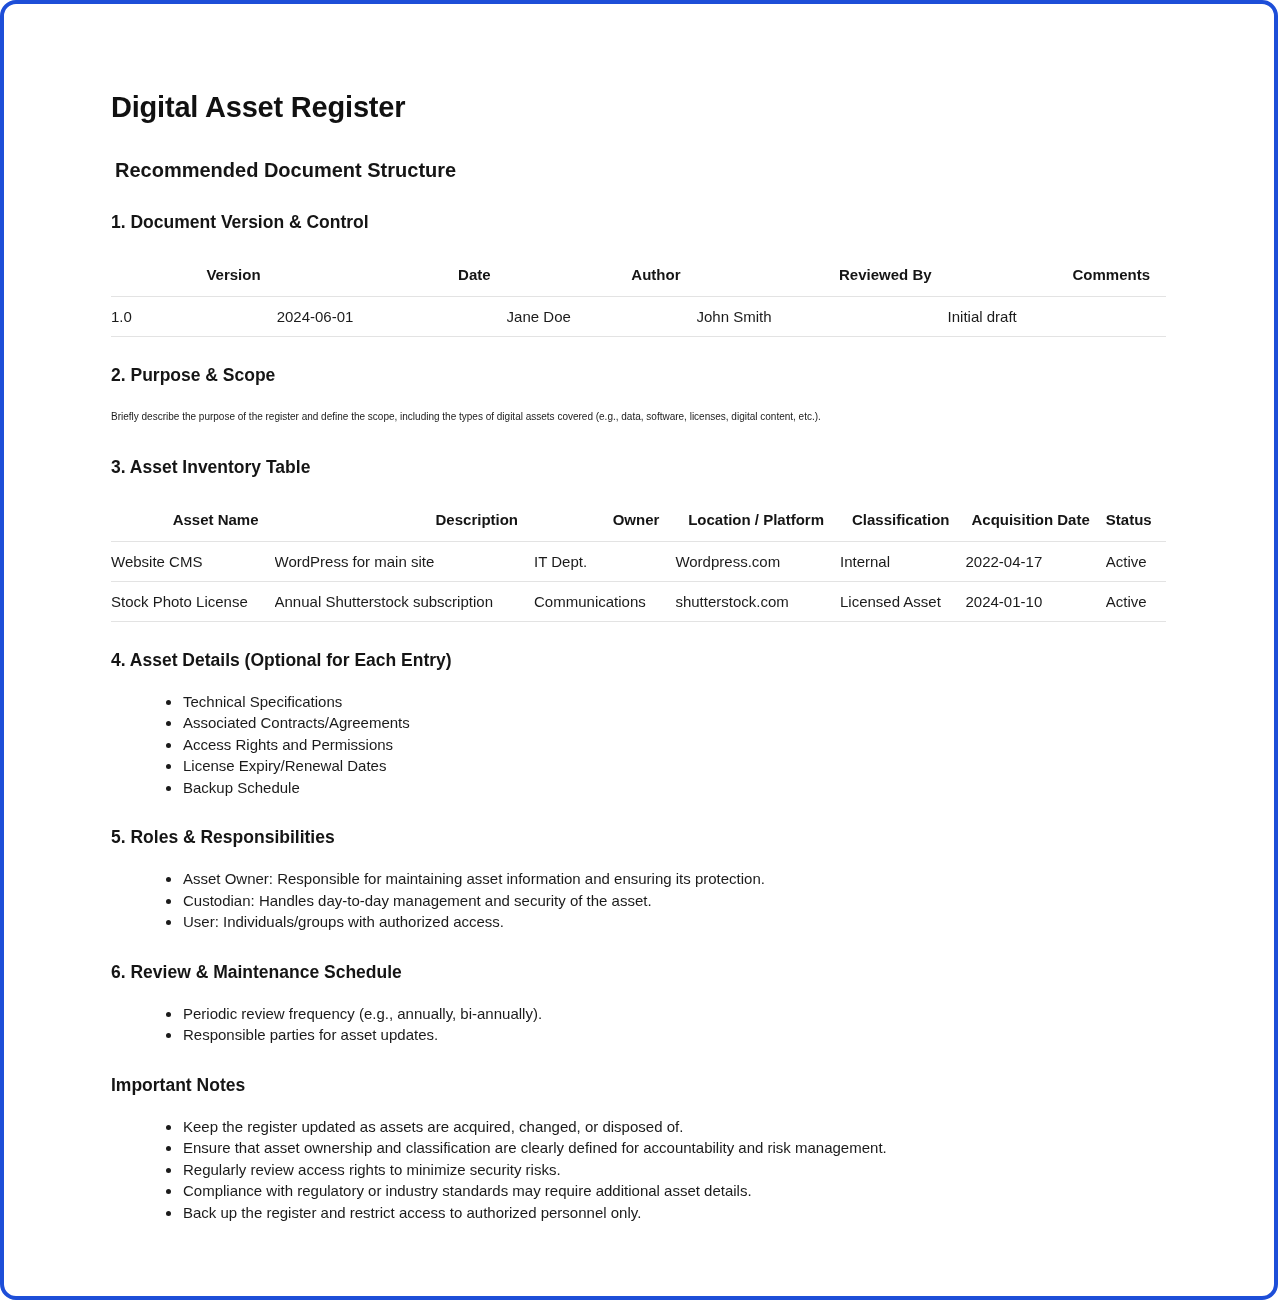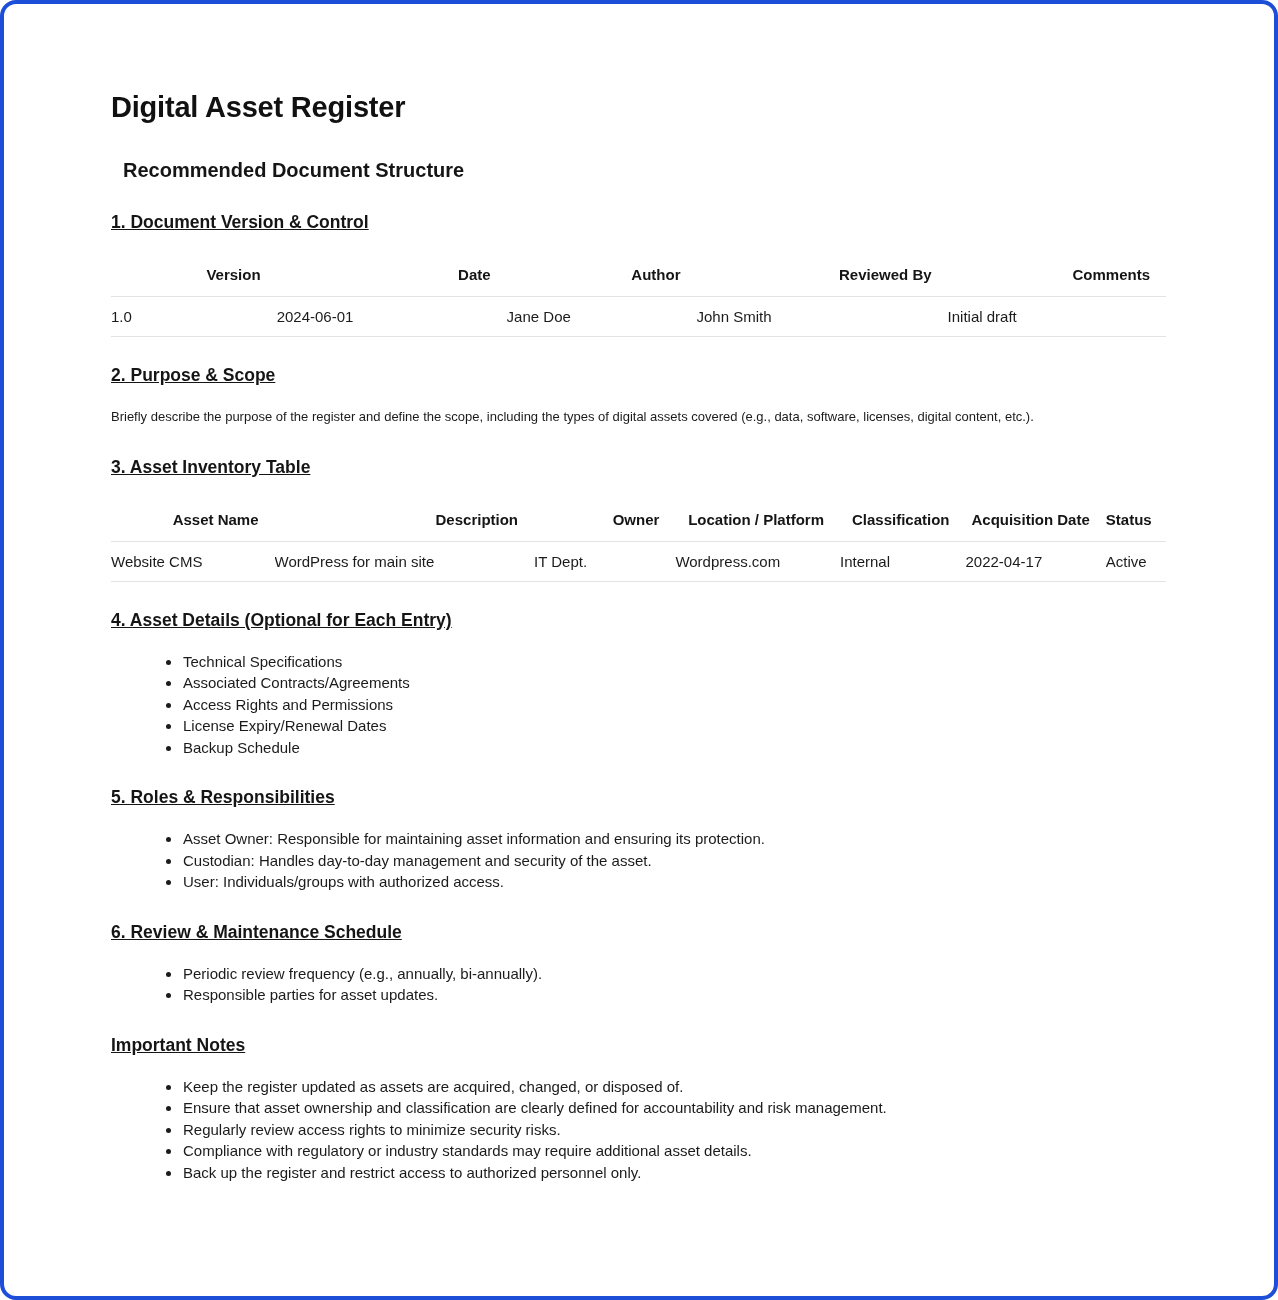"Recommended Document Structure" h2.doc-subtitle { margin: 0 0 30px 12px -> 0 0 30px 4px }
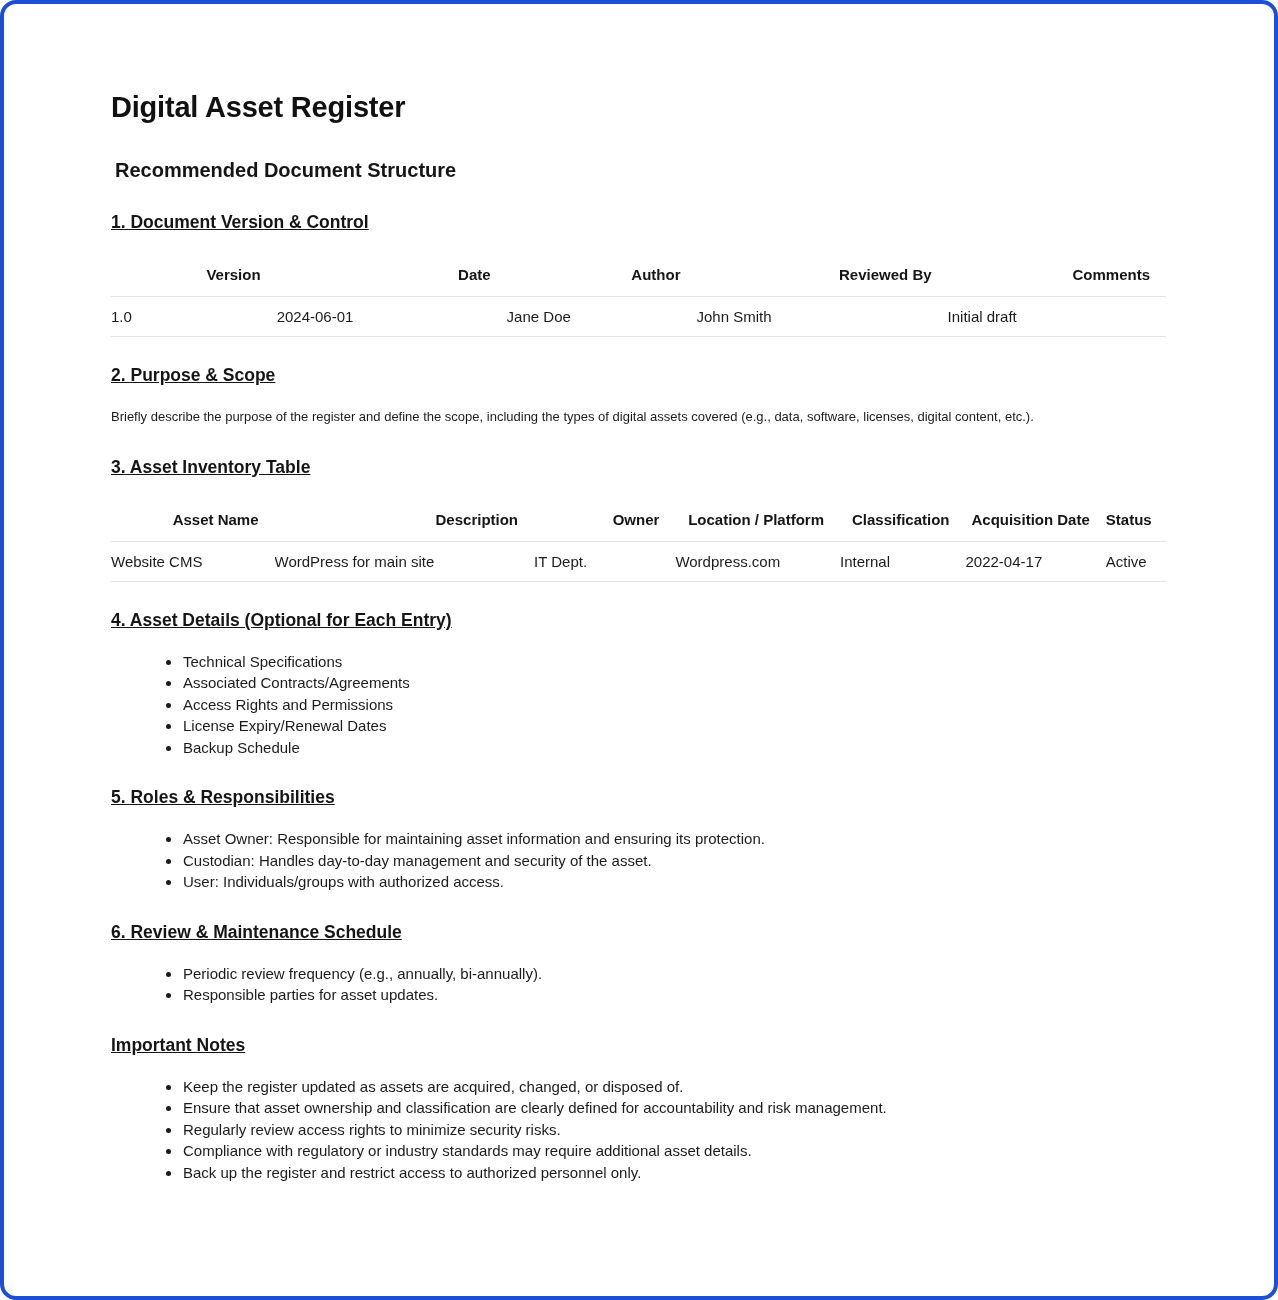"1. Document Version & Control" h3.sec-heading { text-decoration: underline -> none }
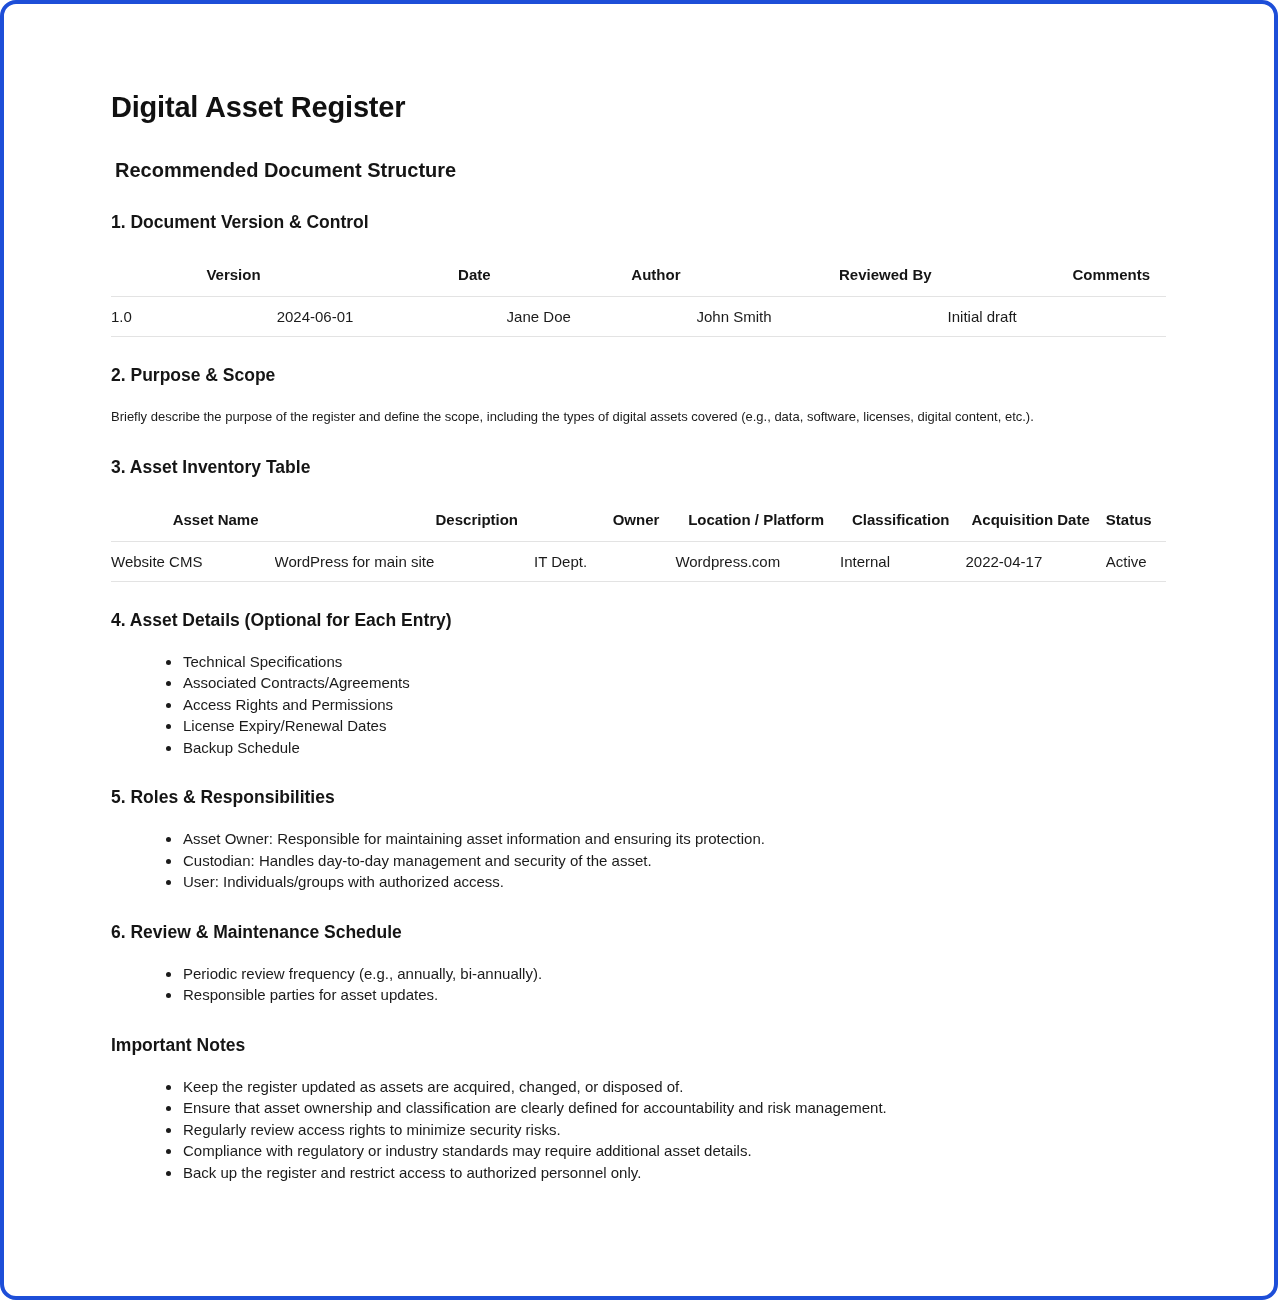"Briefly describe the purpose of" p.body-text { font-size: 13px -> 10px }
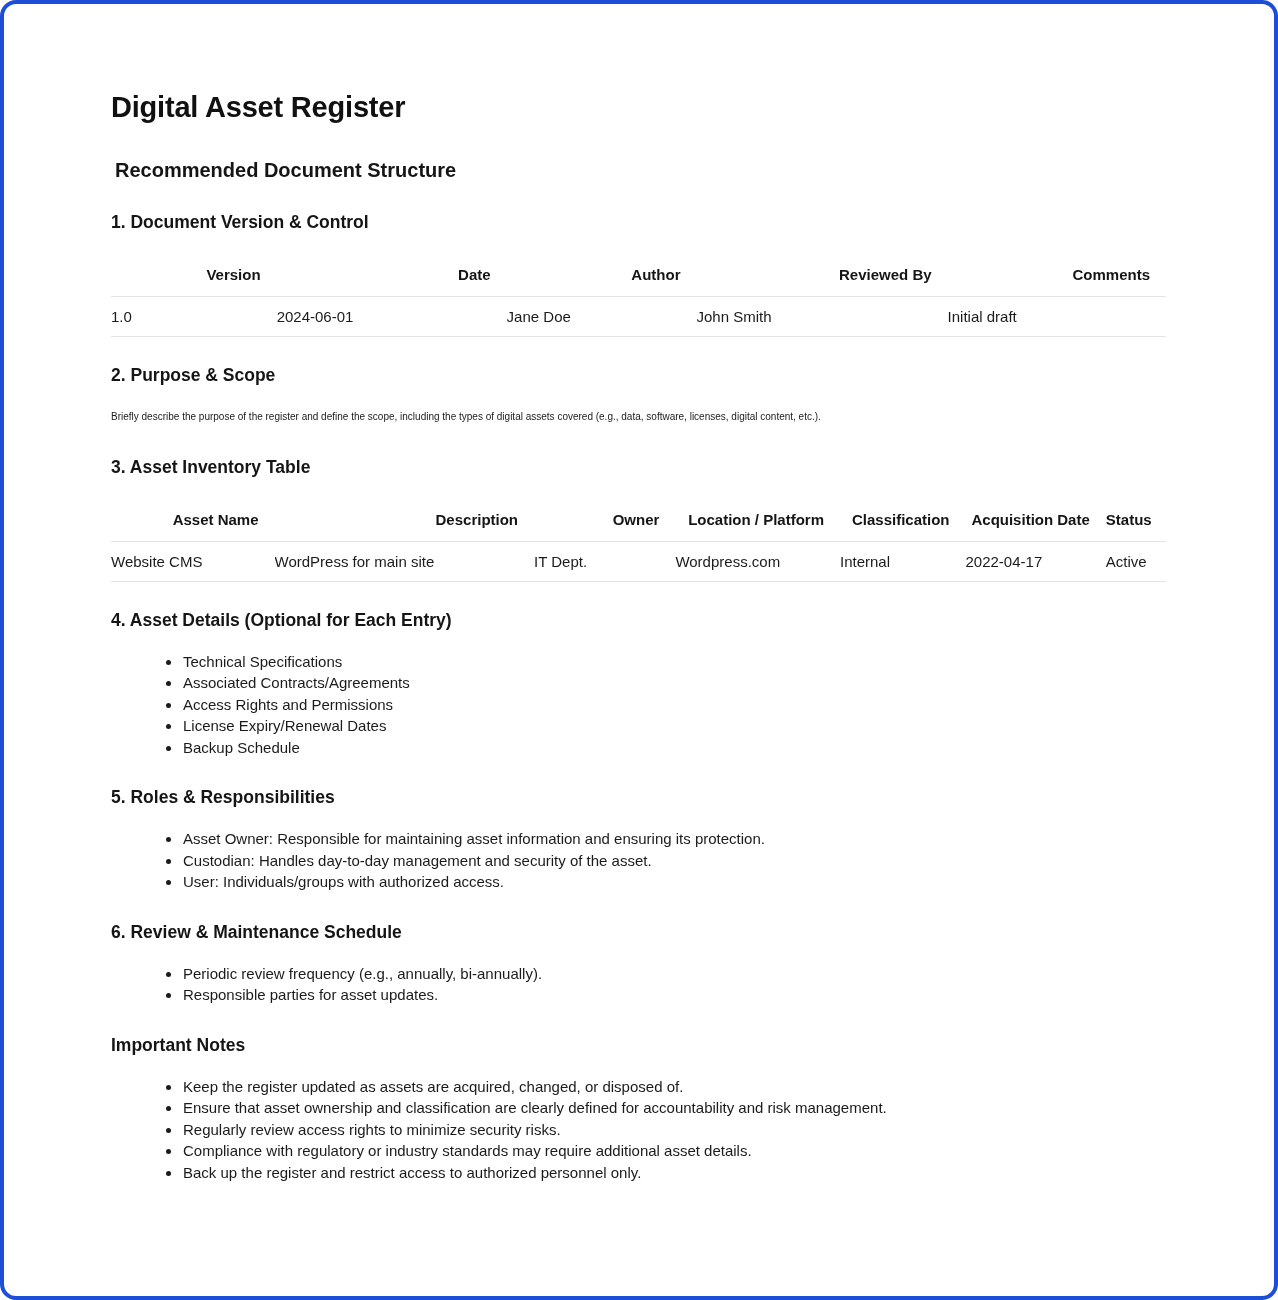"Stock Photo License" tr { html: none -> <tr> <td>Stock Photo License</td> <td>Annual Shutterstock subscription</td> <td>Communications</td> <td>shutterstock.com</td> <td>Licensed Asset</td> <td>2024-01-10</td> <td>Active</td> </tr> }
